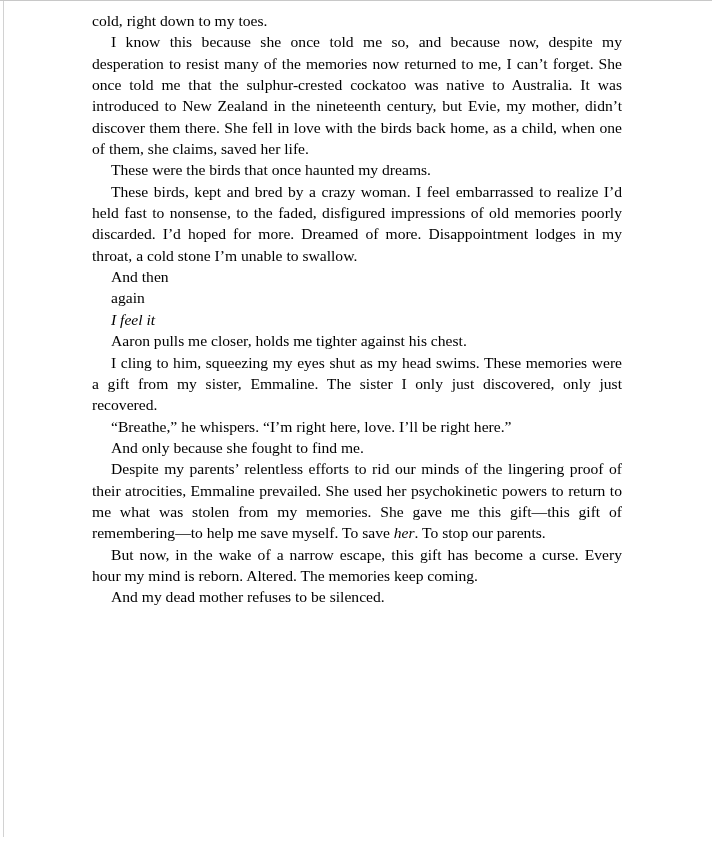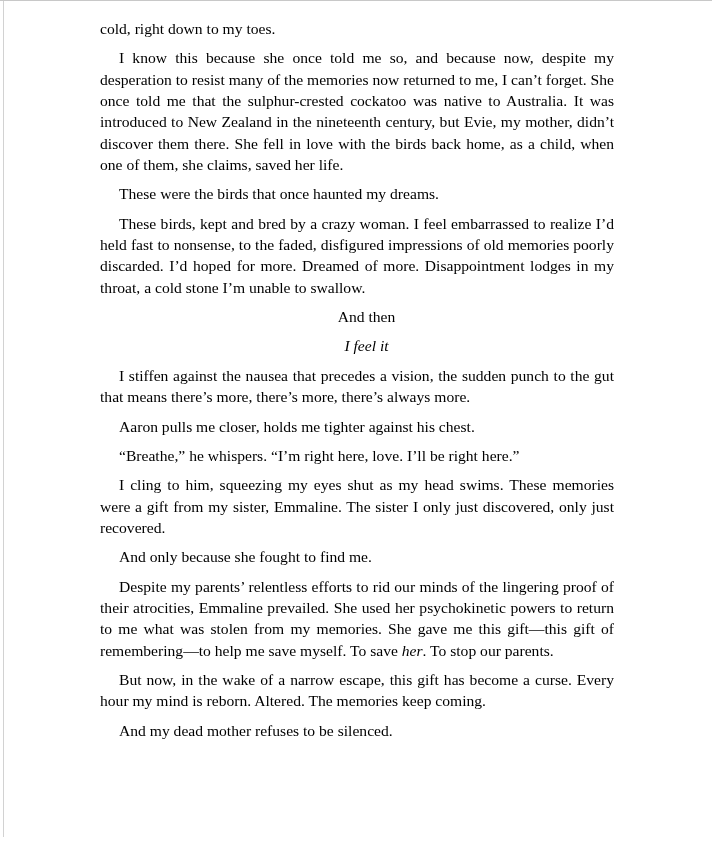"cold, right down to my" p.para { margin: 8px -> 0 }
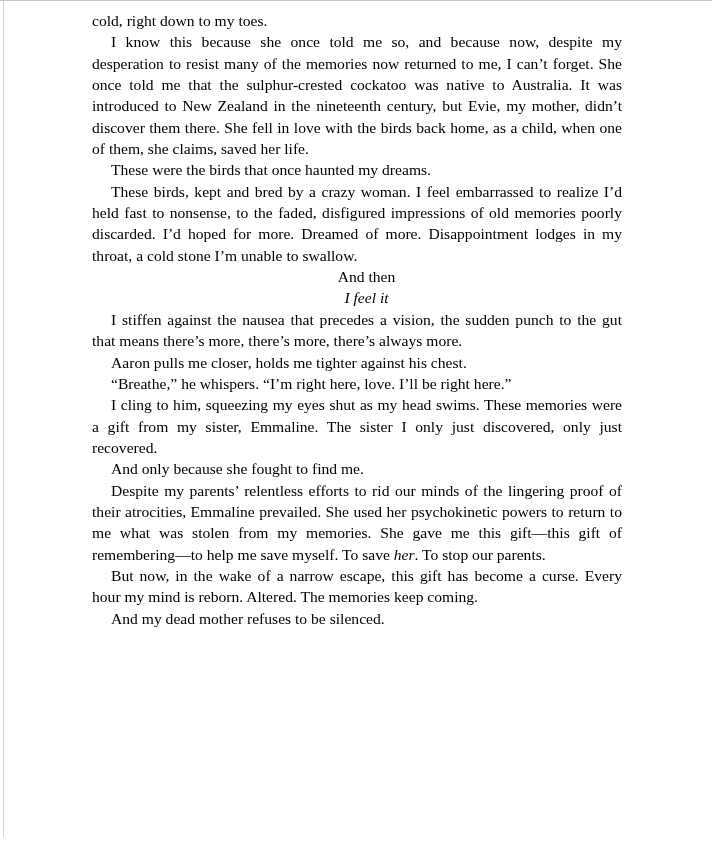"And then" p.para.short { text-align: center -> left }
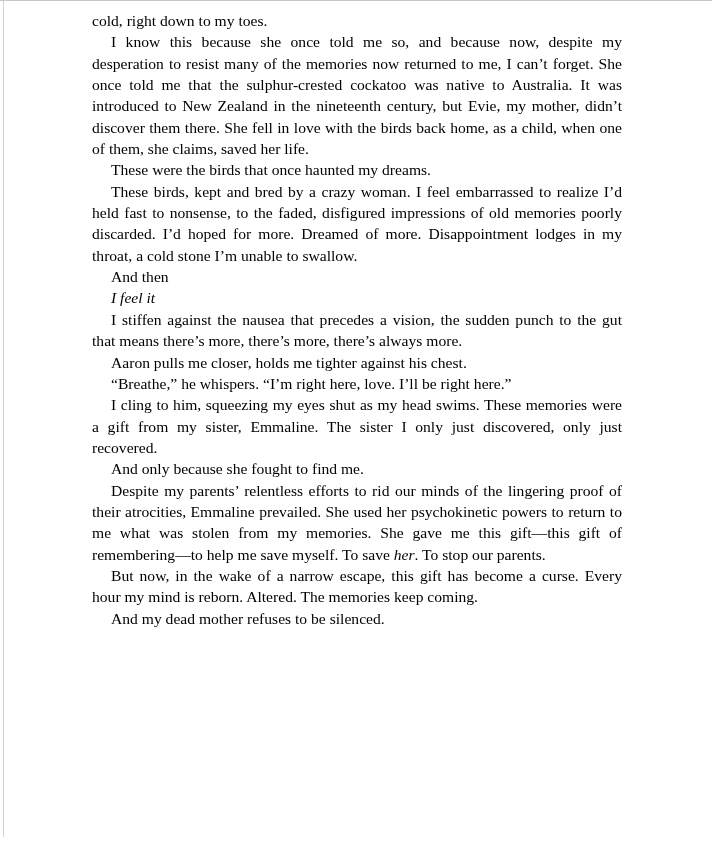"again" p.para { html: none -> <p>again</p> }
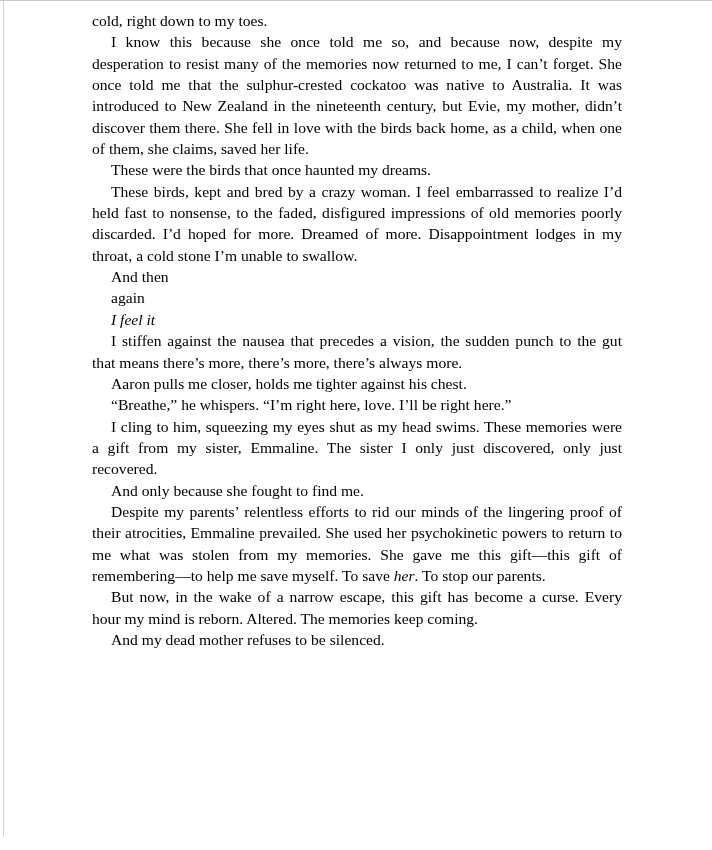"I stiffen against the nausea" p.para { html: <p>I stiffen against the nausea that precedes a vision, the sudden punch to the gut that means there’s more, there’s more, there’s always more.</p> -> none }
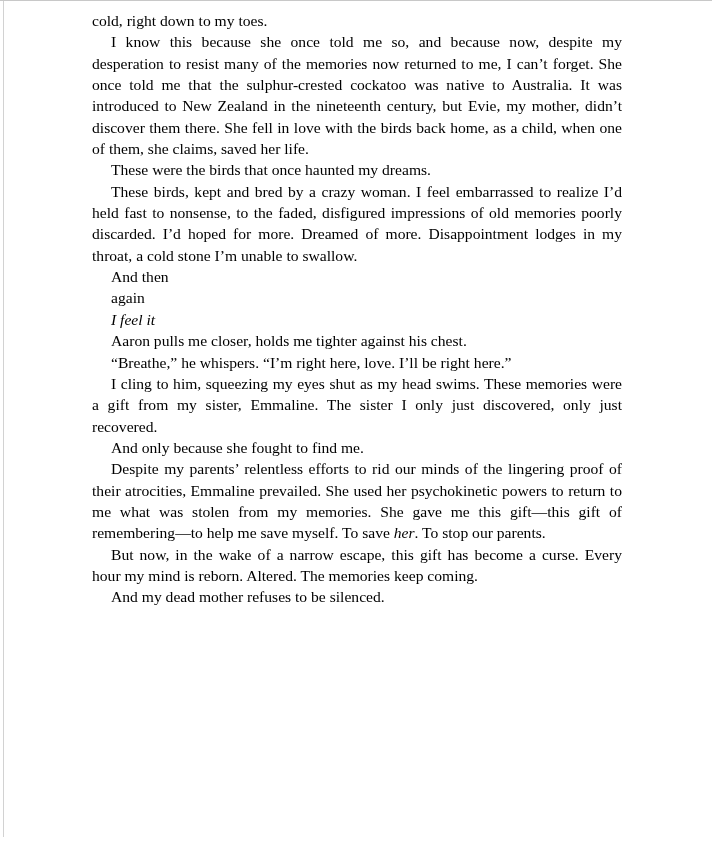"“Breathe,” he whispers. “I’m right" p.para { order: before "I cling to him, squeezing" -> after "I cling to him, squeezing" }
